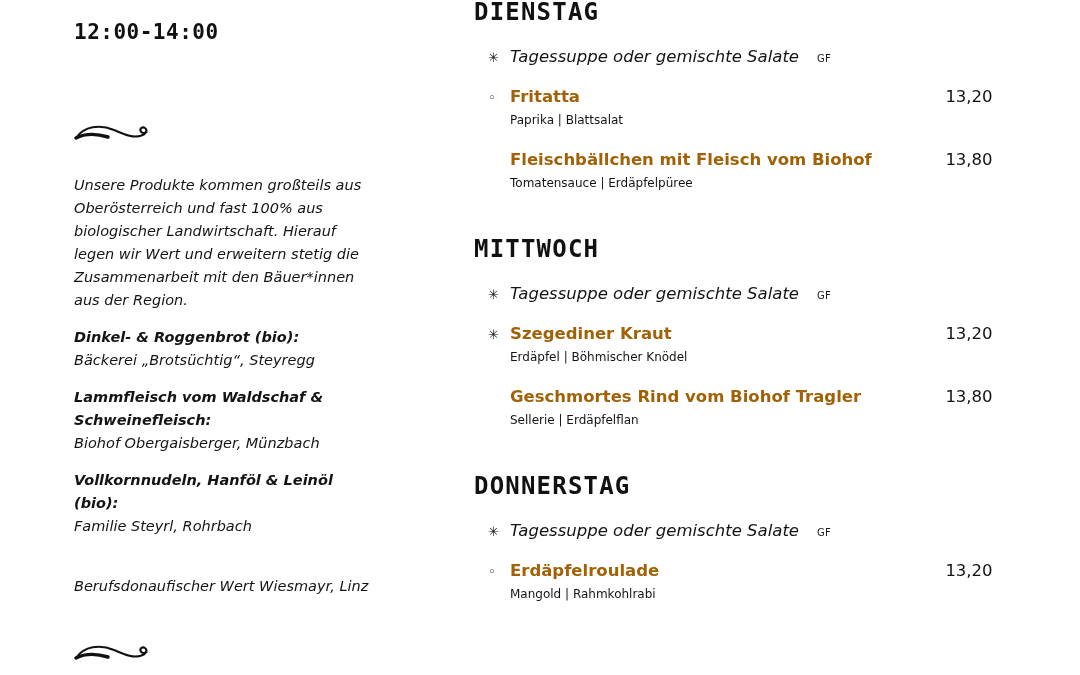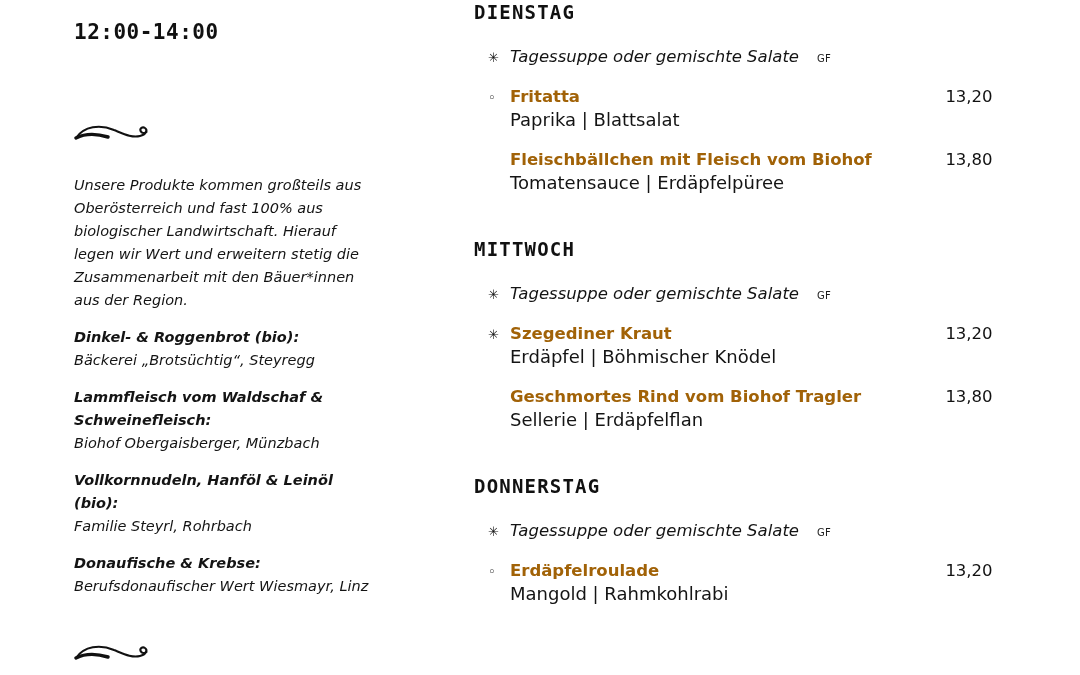"DIENSTAG" .day-title { font-size: 19px -> 24px }
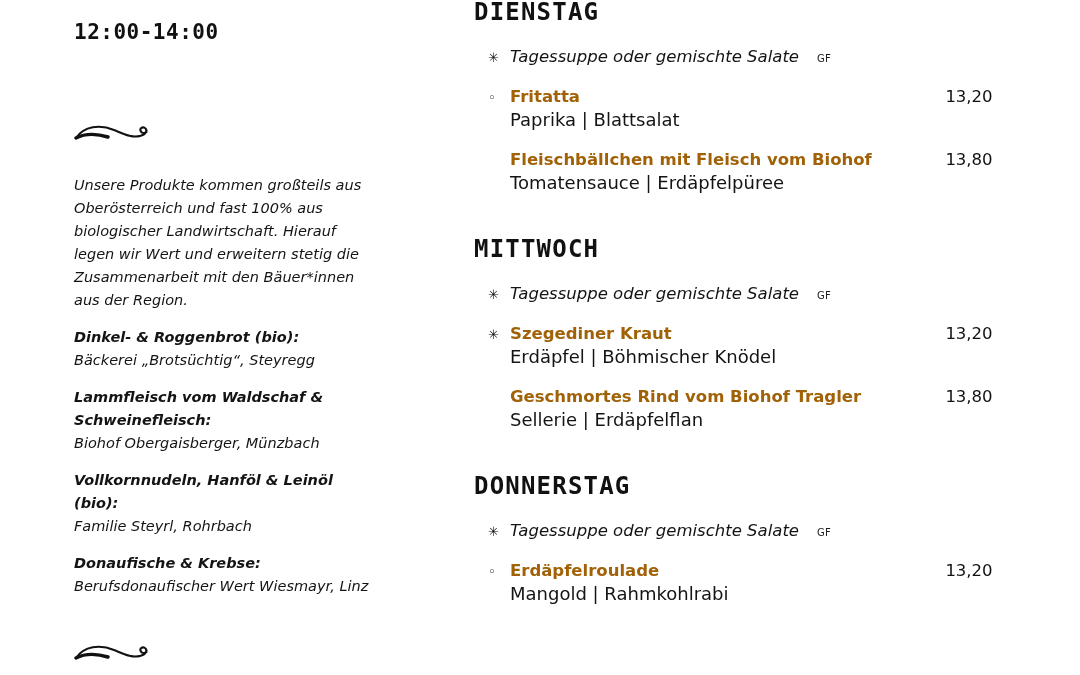"Paprika | Blattsalat" .dish .dish-sides { font-size: 18px -> 12px }
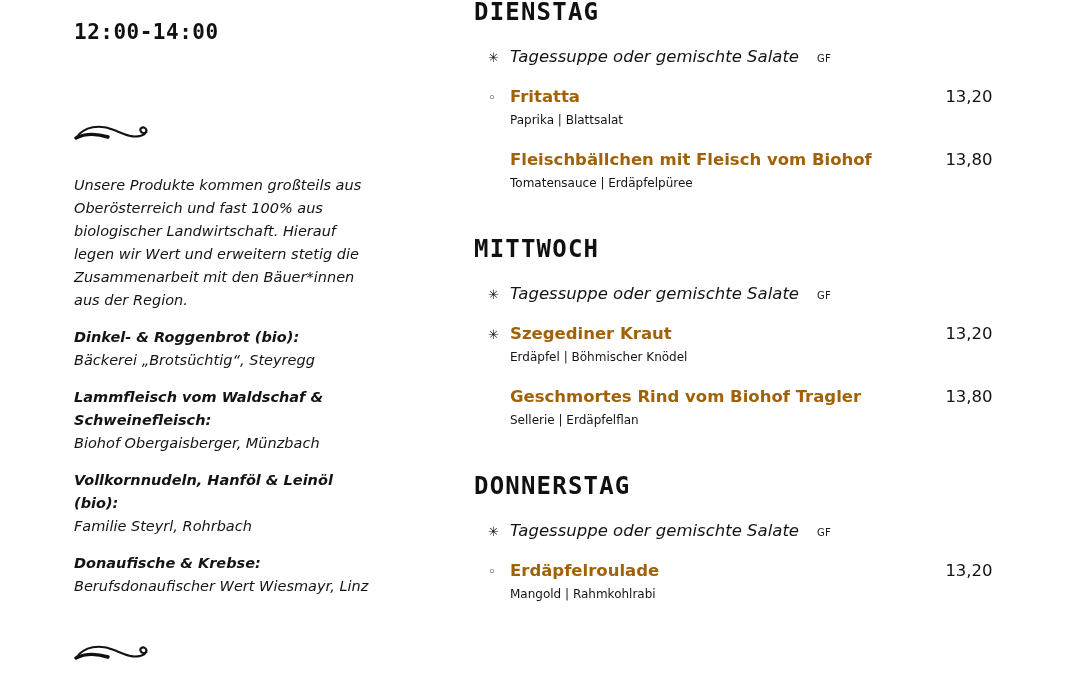"Donaufische & Krebse:" span.name { html: <span>Donaufische &amp; Krebse:</span> -> none }
